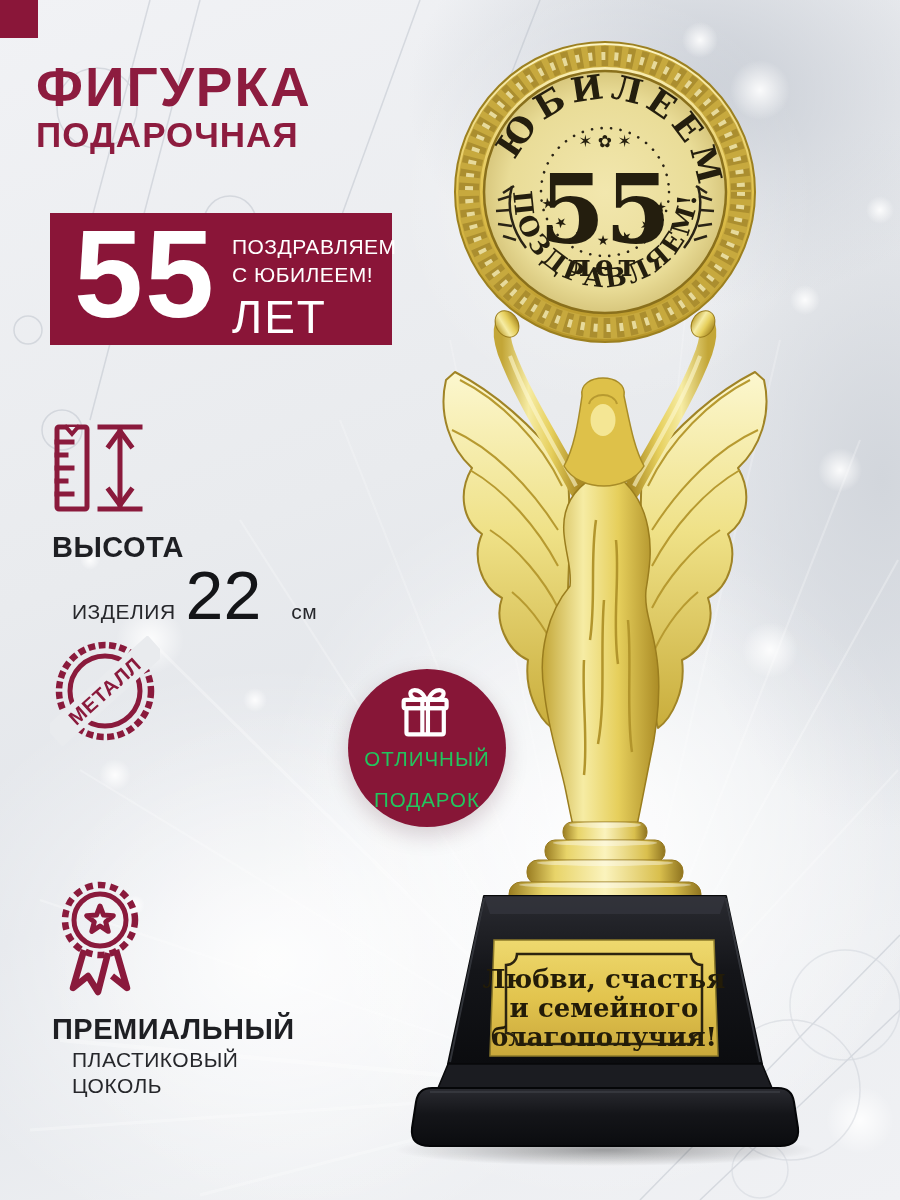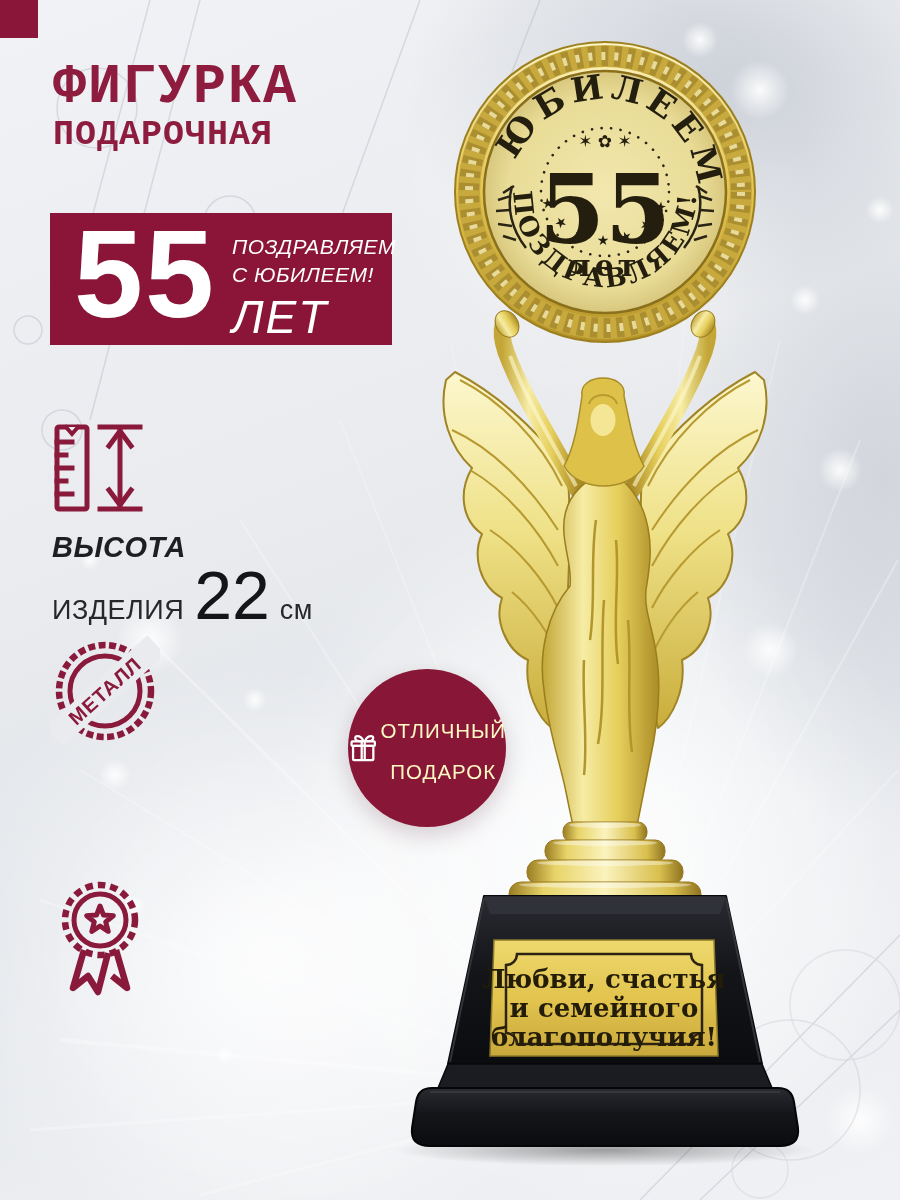"ФИГУРКА" .title { font-family: Liberation Mono, monospace -> none; left: 53px -> 36px }
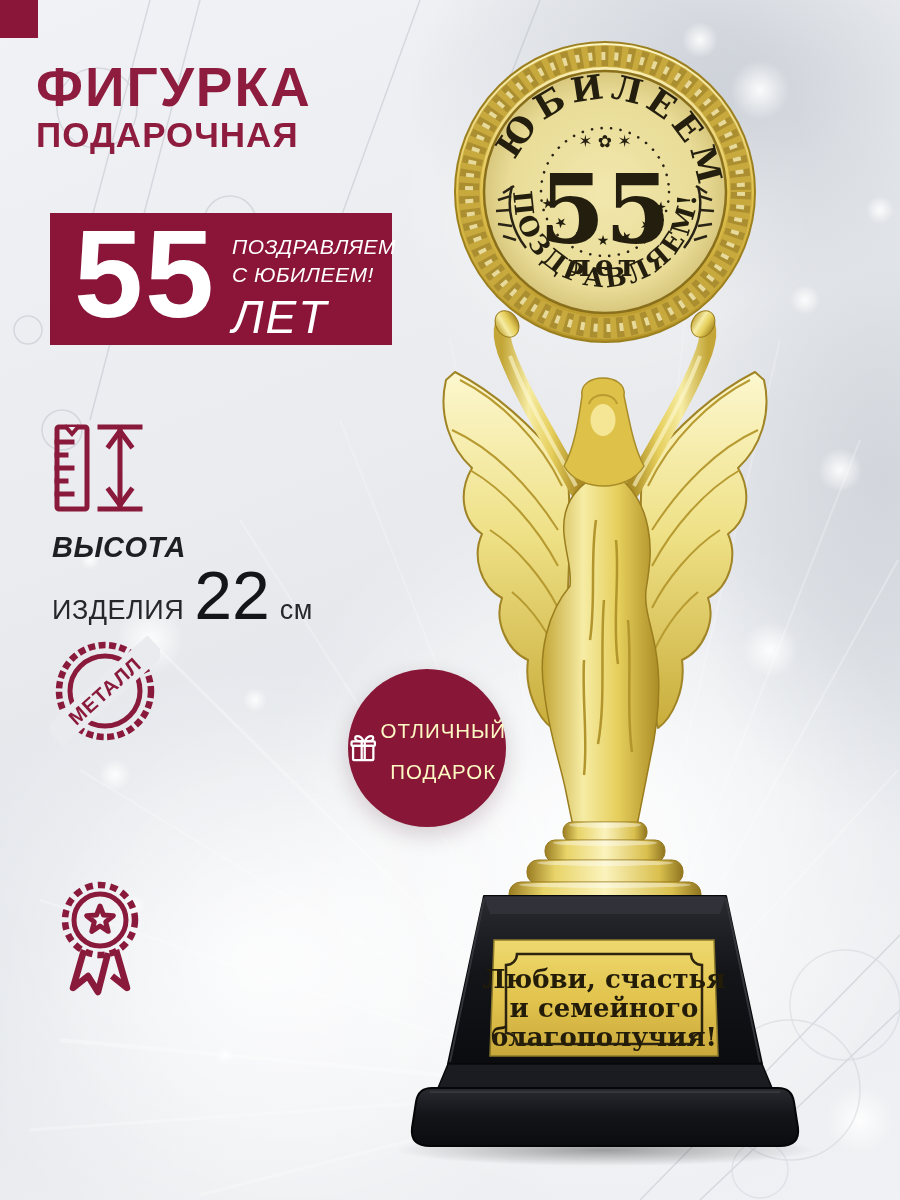"ПОЗДРАВЛЯЕМ" .badge55 .col { font-style: italic -> none }
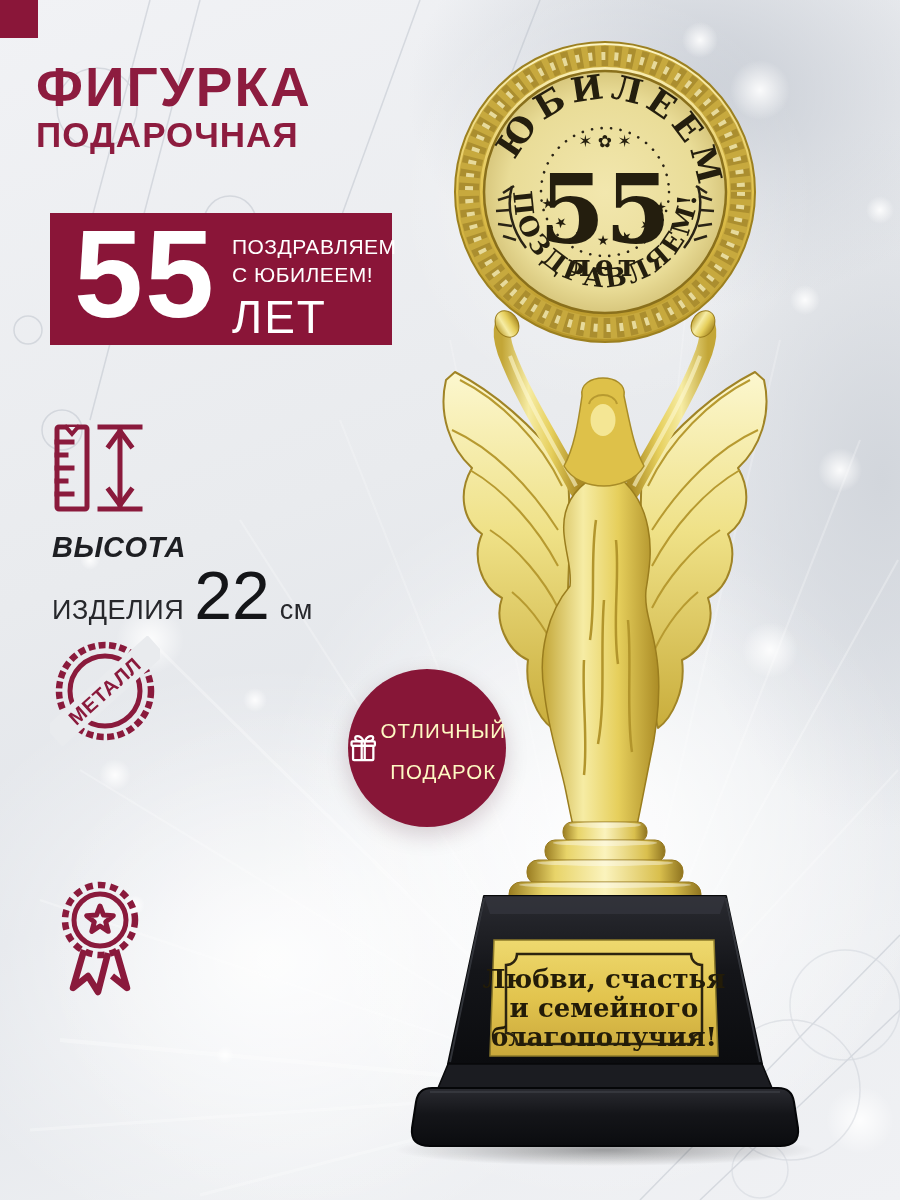"ВЫСОТА" .feat .ft { font-style: italic -> none }
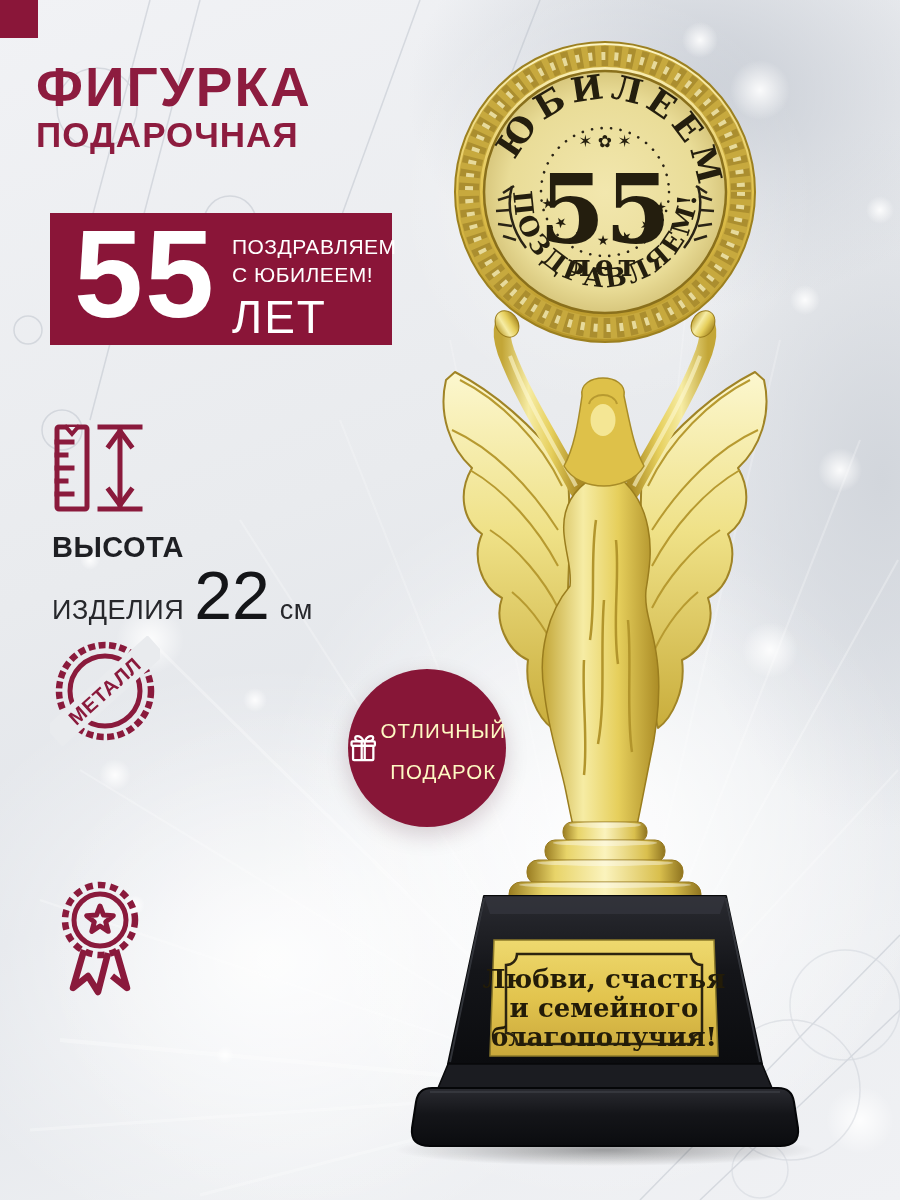"ИЗДЕЛИЯ" .feat .fl { font-size: 27px -> 21px; margin-left: none -> 20px }
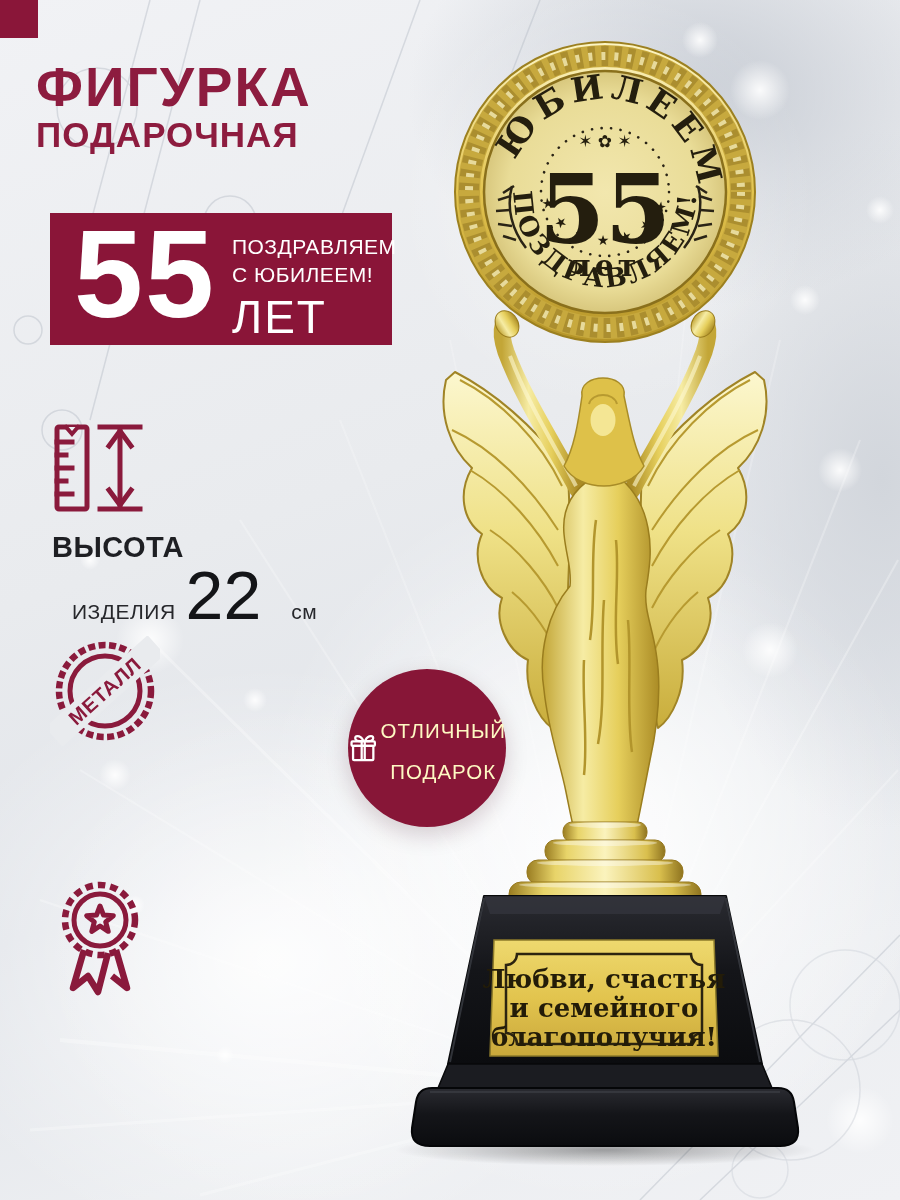"ОТЛИЧНЫЙ" .gift { color: #fef9c3 -> #22c55e; flex-direction: row -> column; justify-content: none -> center }
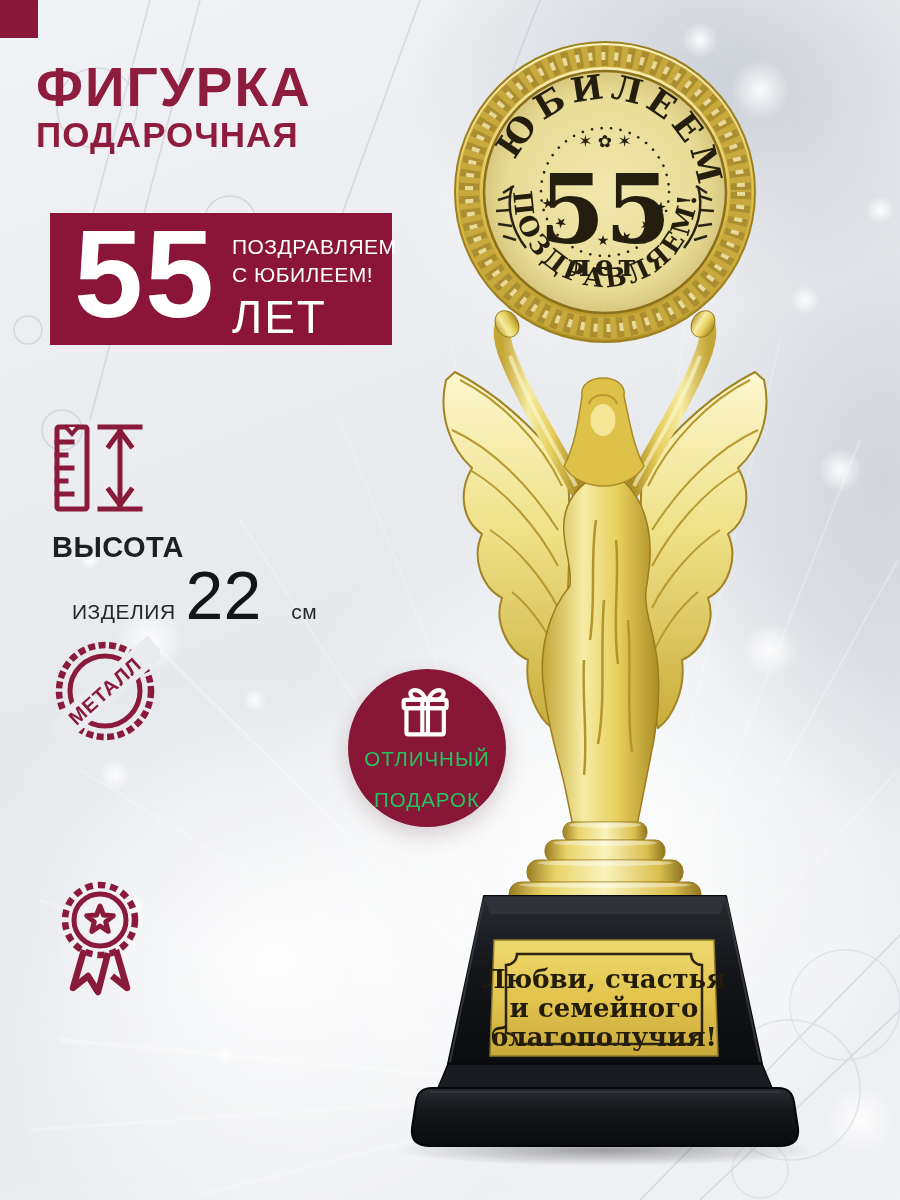"ПРЕМИАЛЬНЫЙ" div.feat { html: none -> <div> <div>ПРЕМИАЛЬНЫЙ</div> <div>ПЛАСТИКОВЫЙ</div> <div>ЦОКОЛЬ</div> </div> }
